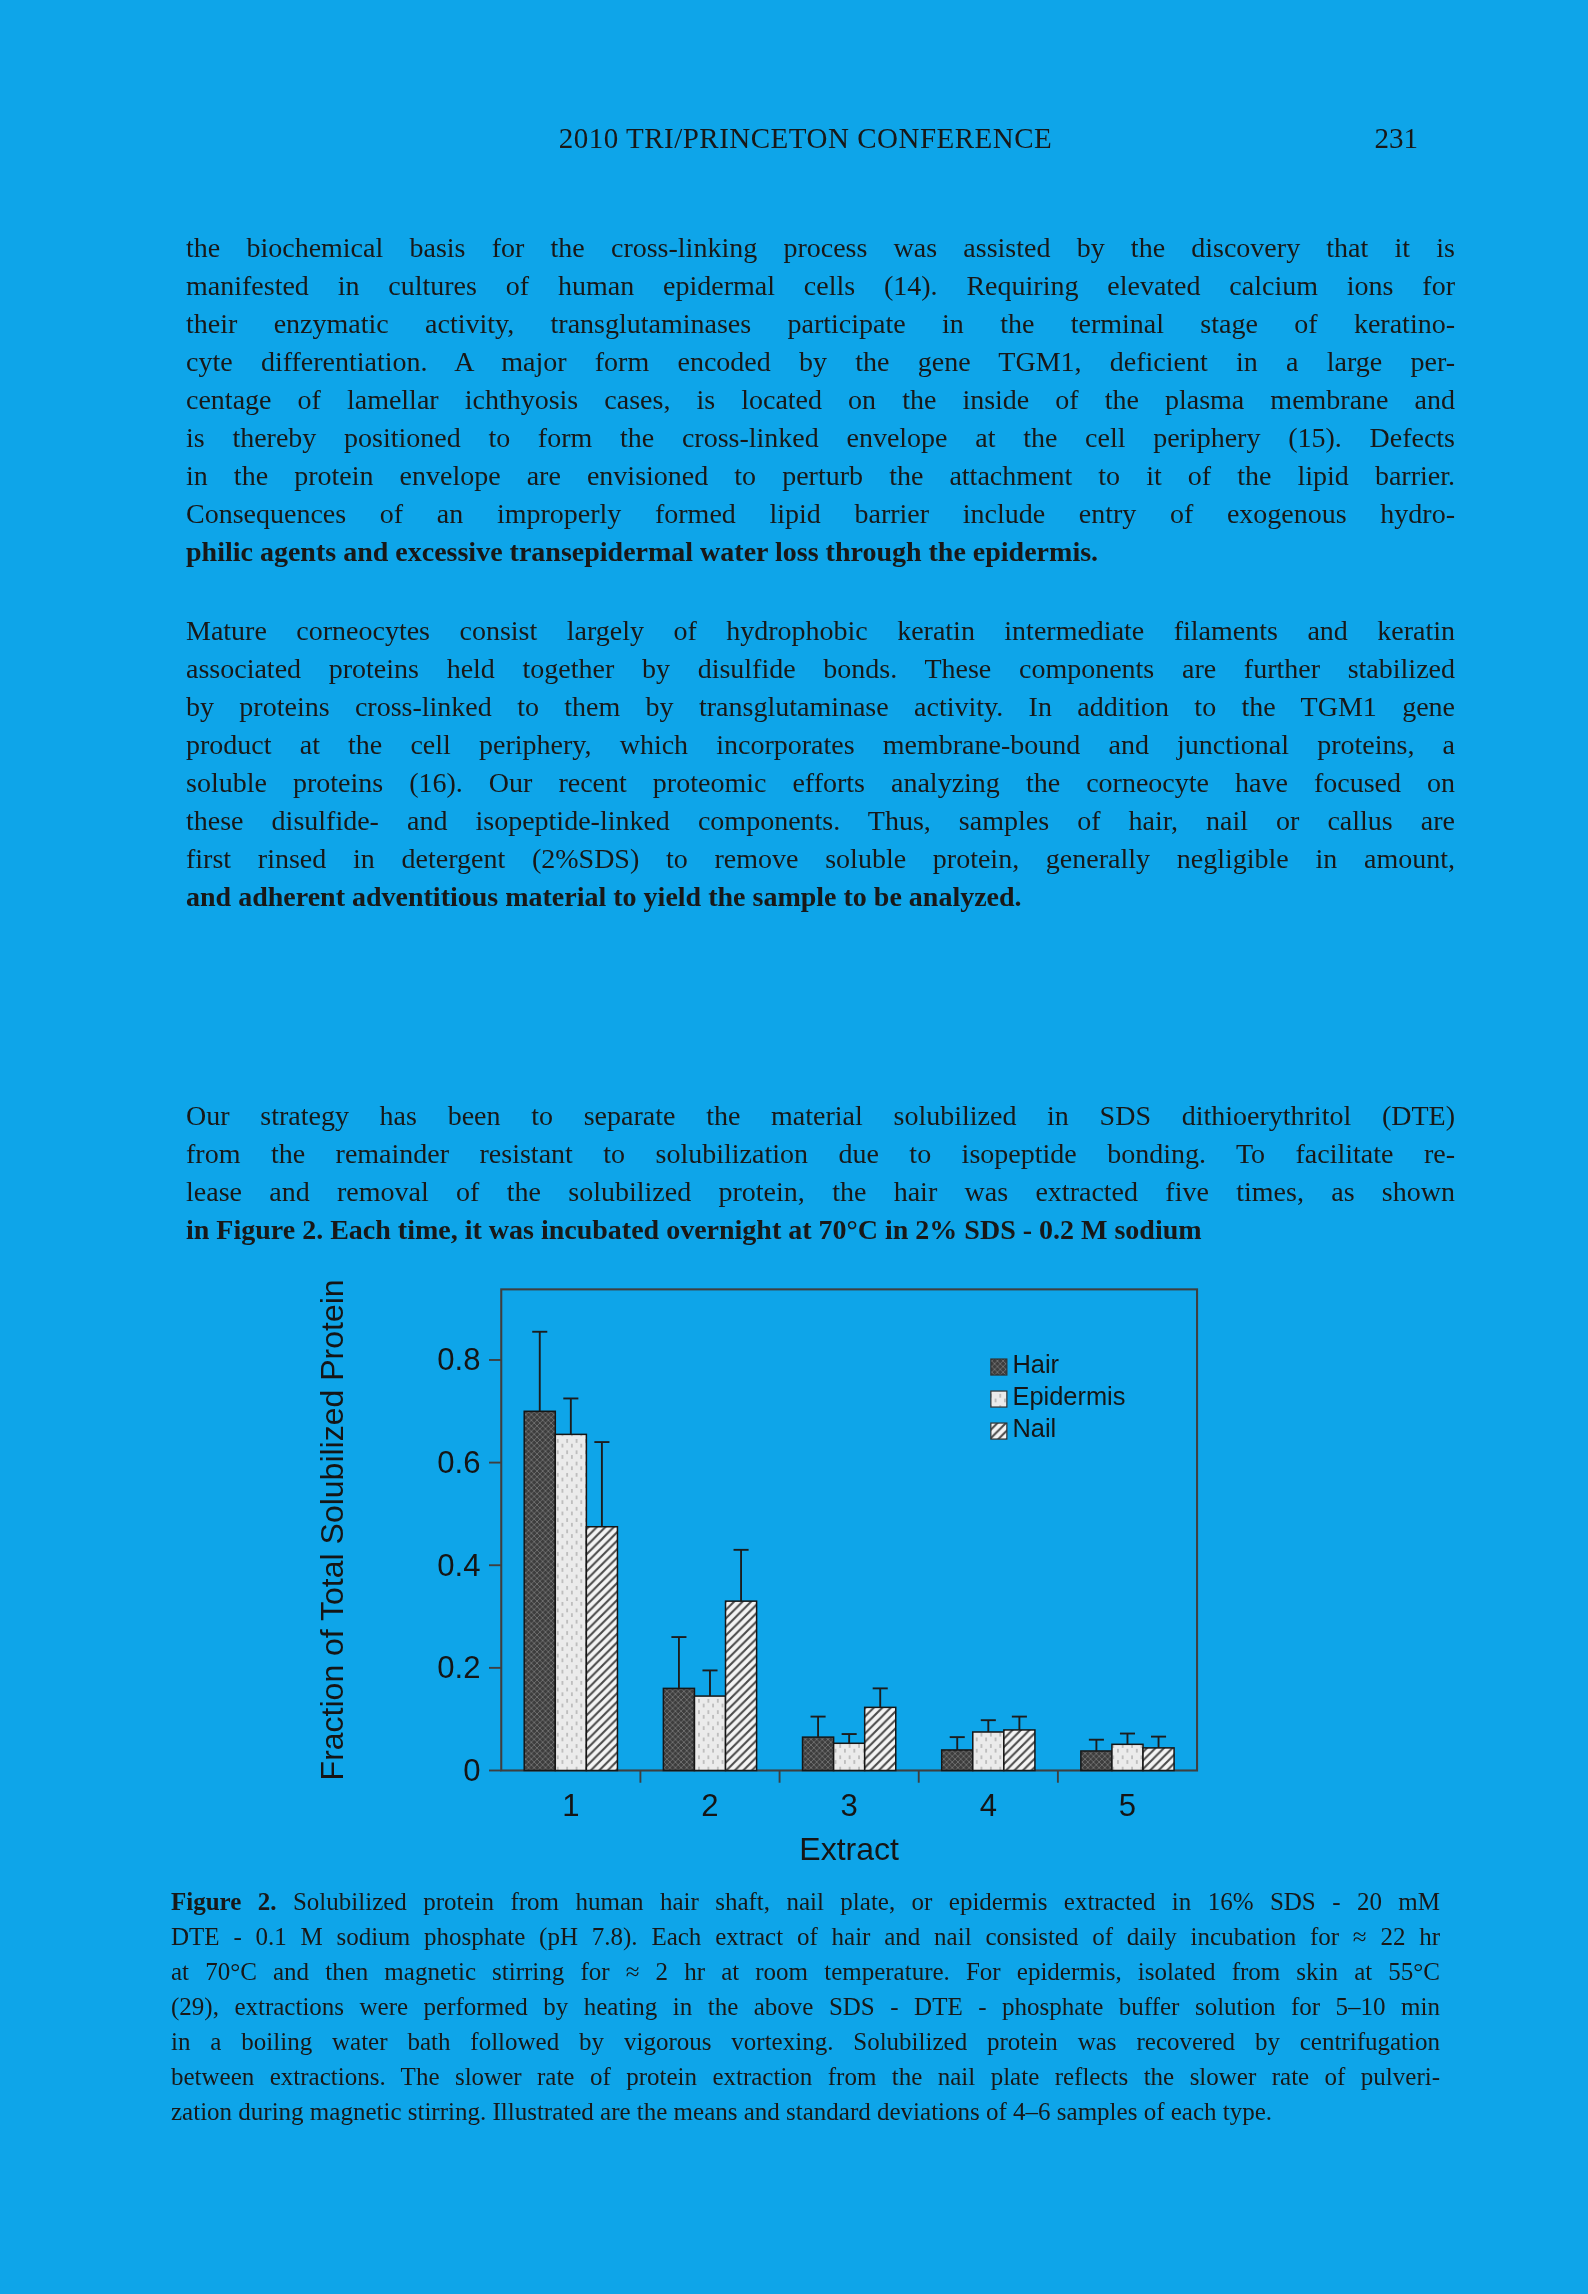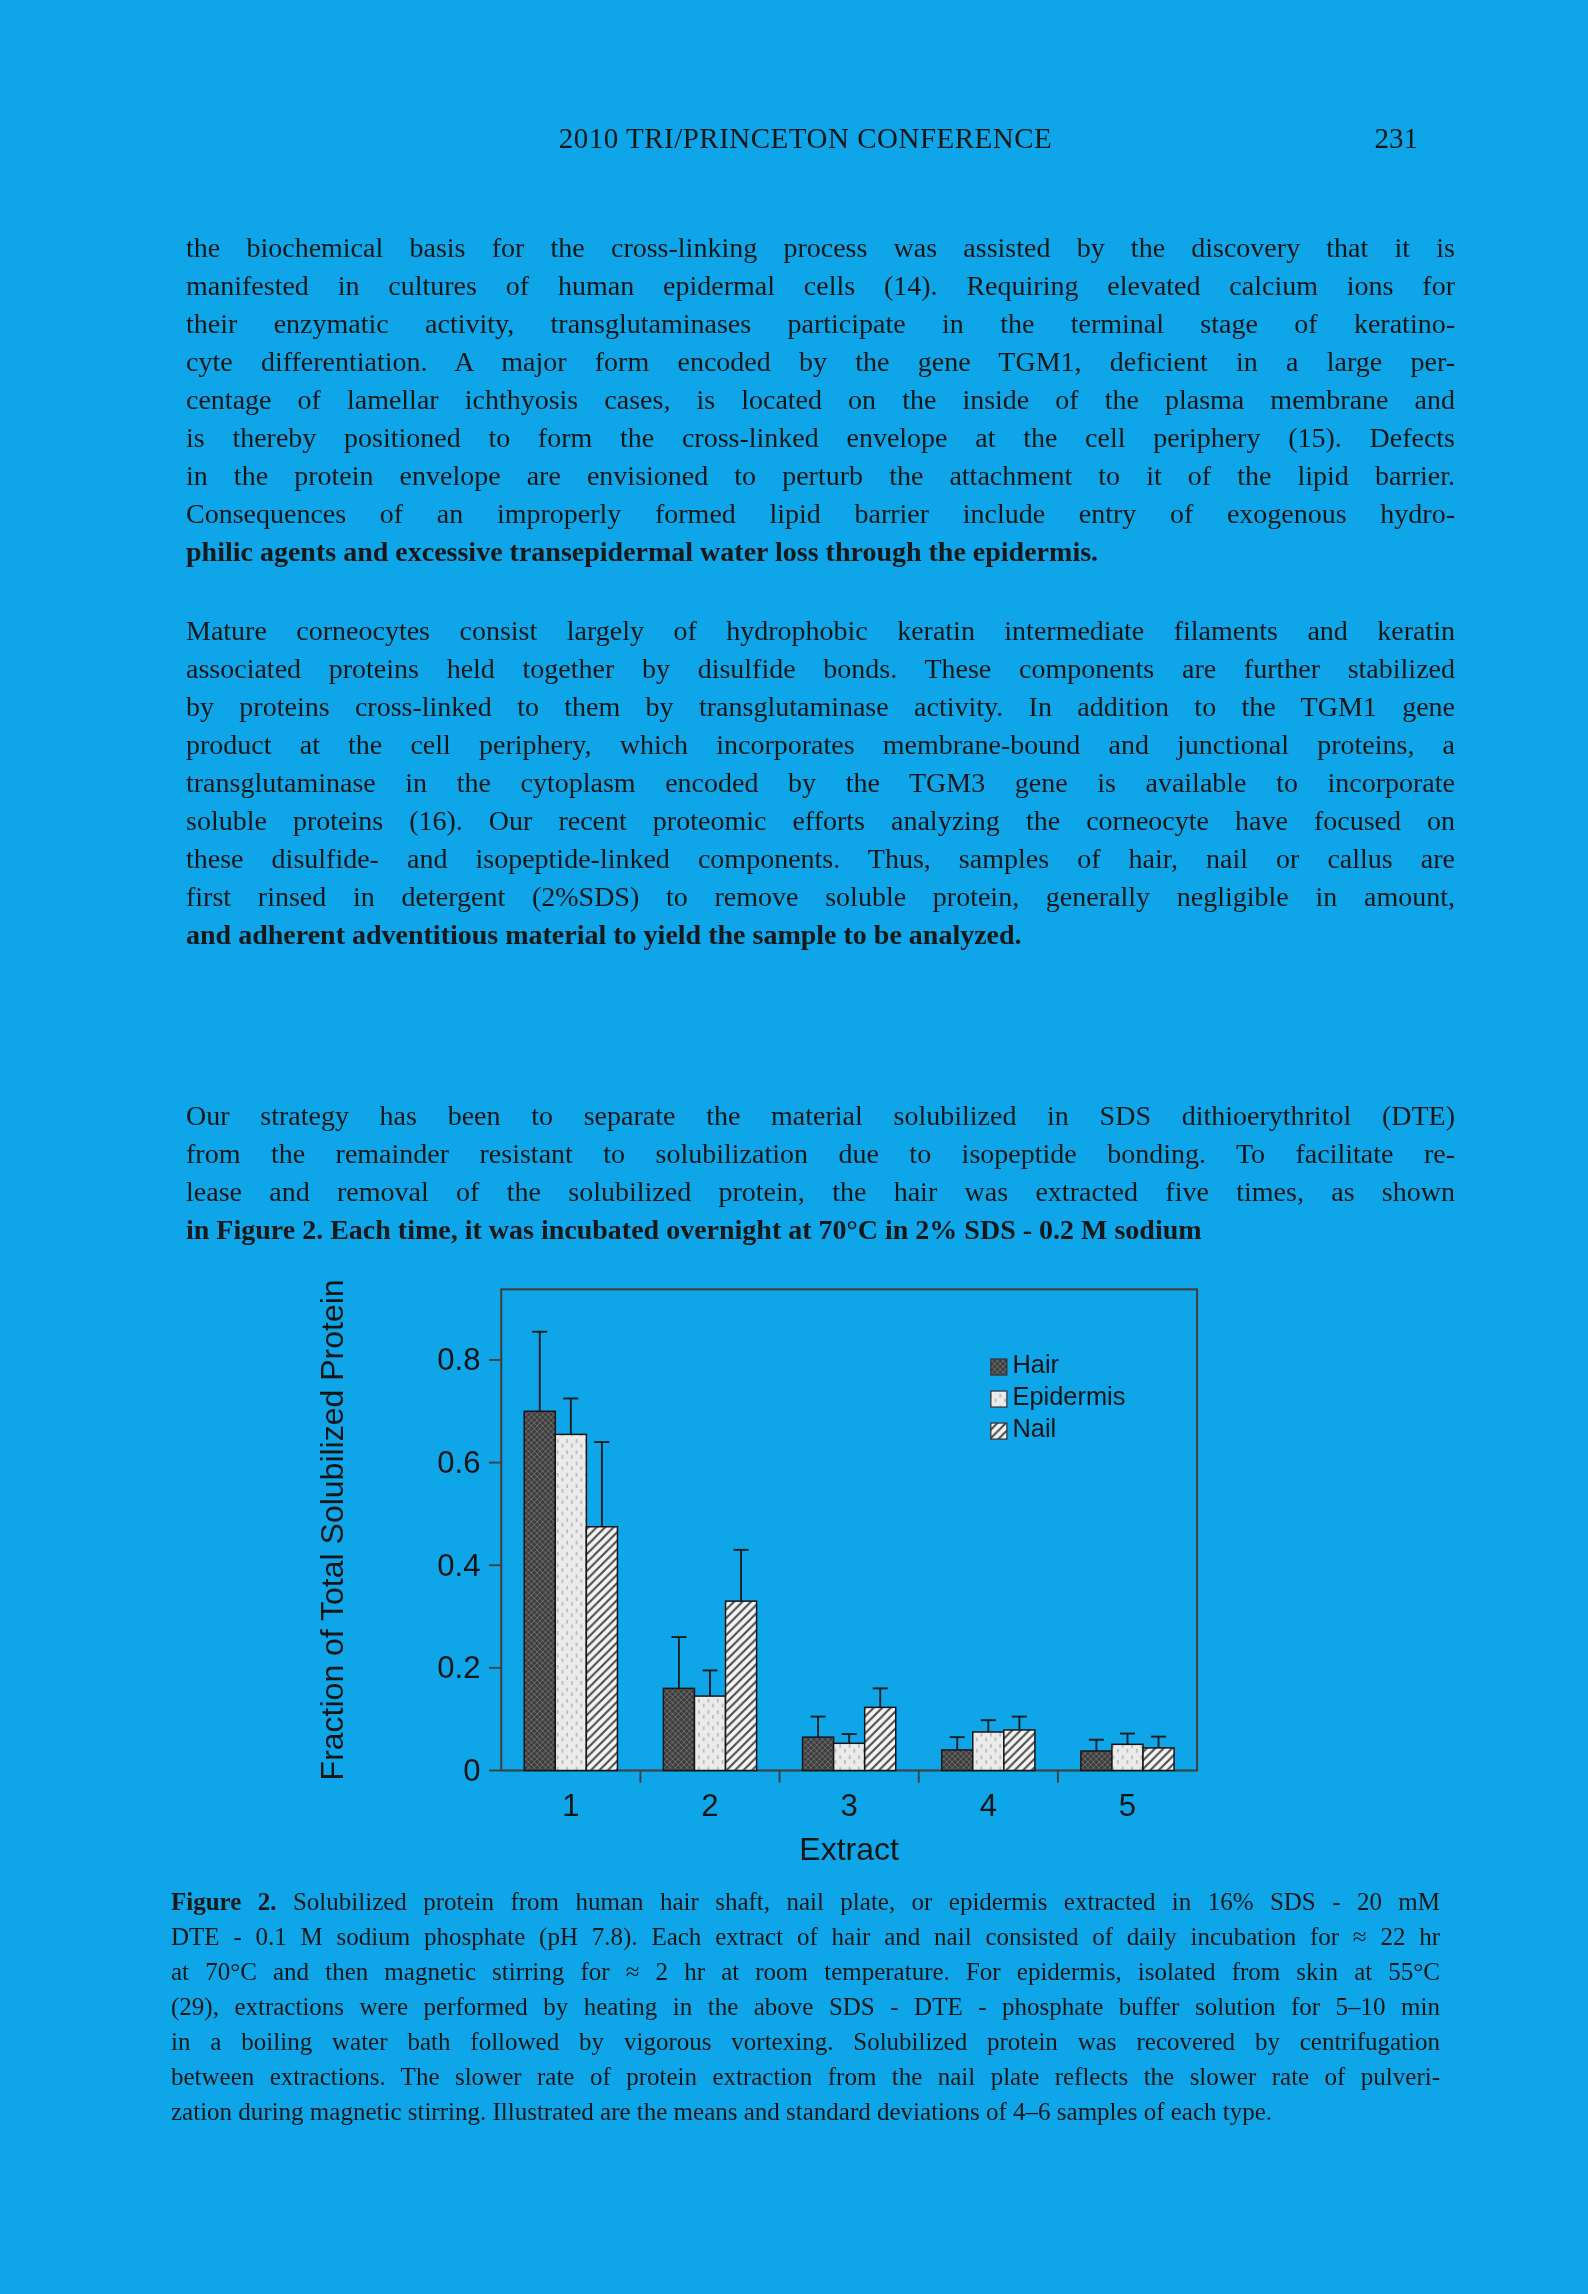"transglutaminase in the cytoplasm" div.jline { html: <div>transglutaminase in the cytoplasm encoded by the TGM3 gene is available to incorporate</div> -> none }
